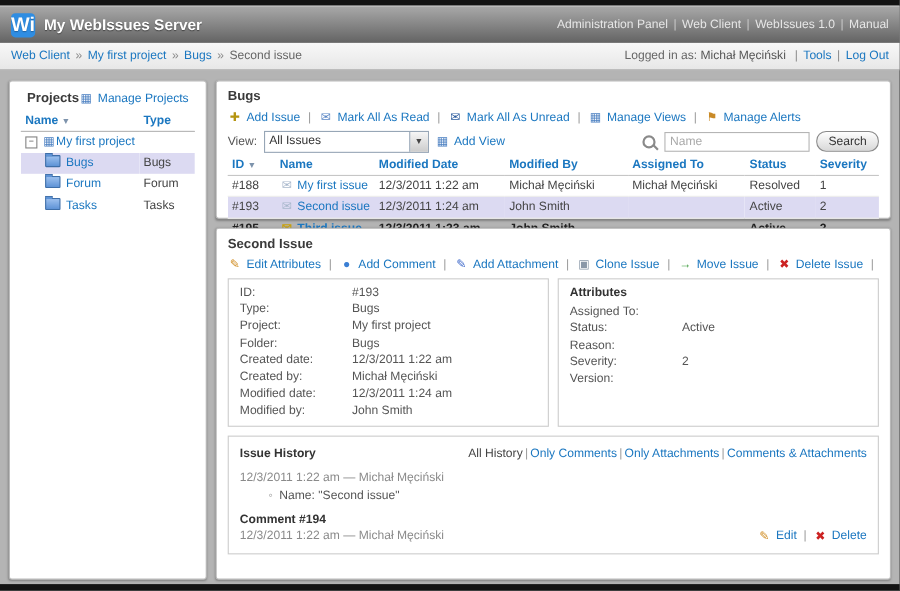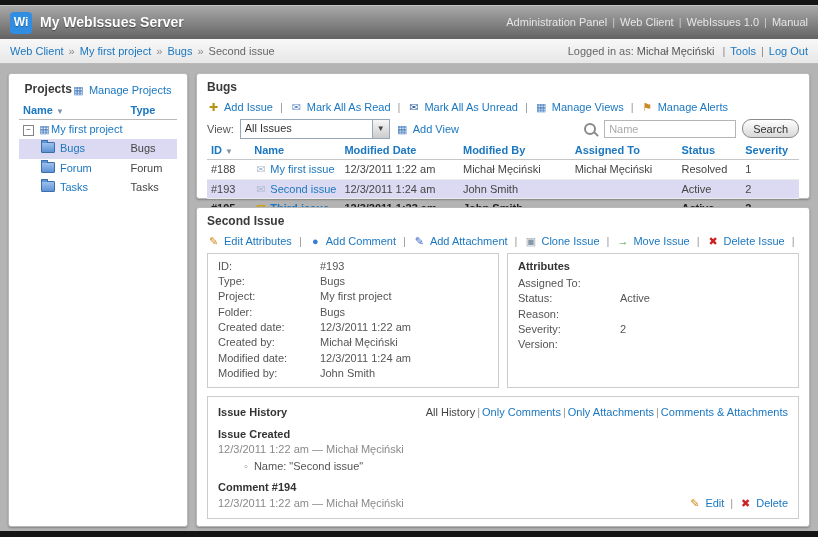"Wi" .logo { font-size: 12px -> 18px }
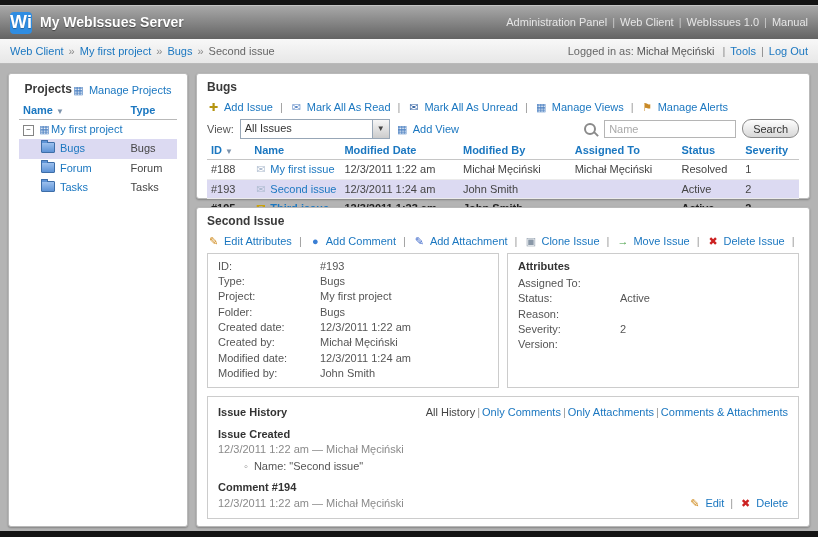"Issue Created" div.hhead { html: <div>Issue Created</div> -> none }
